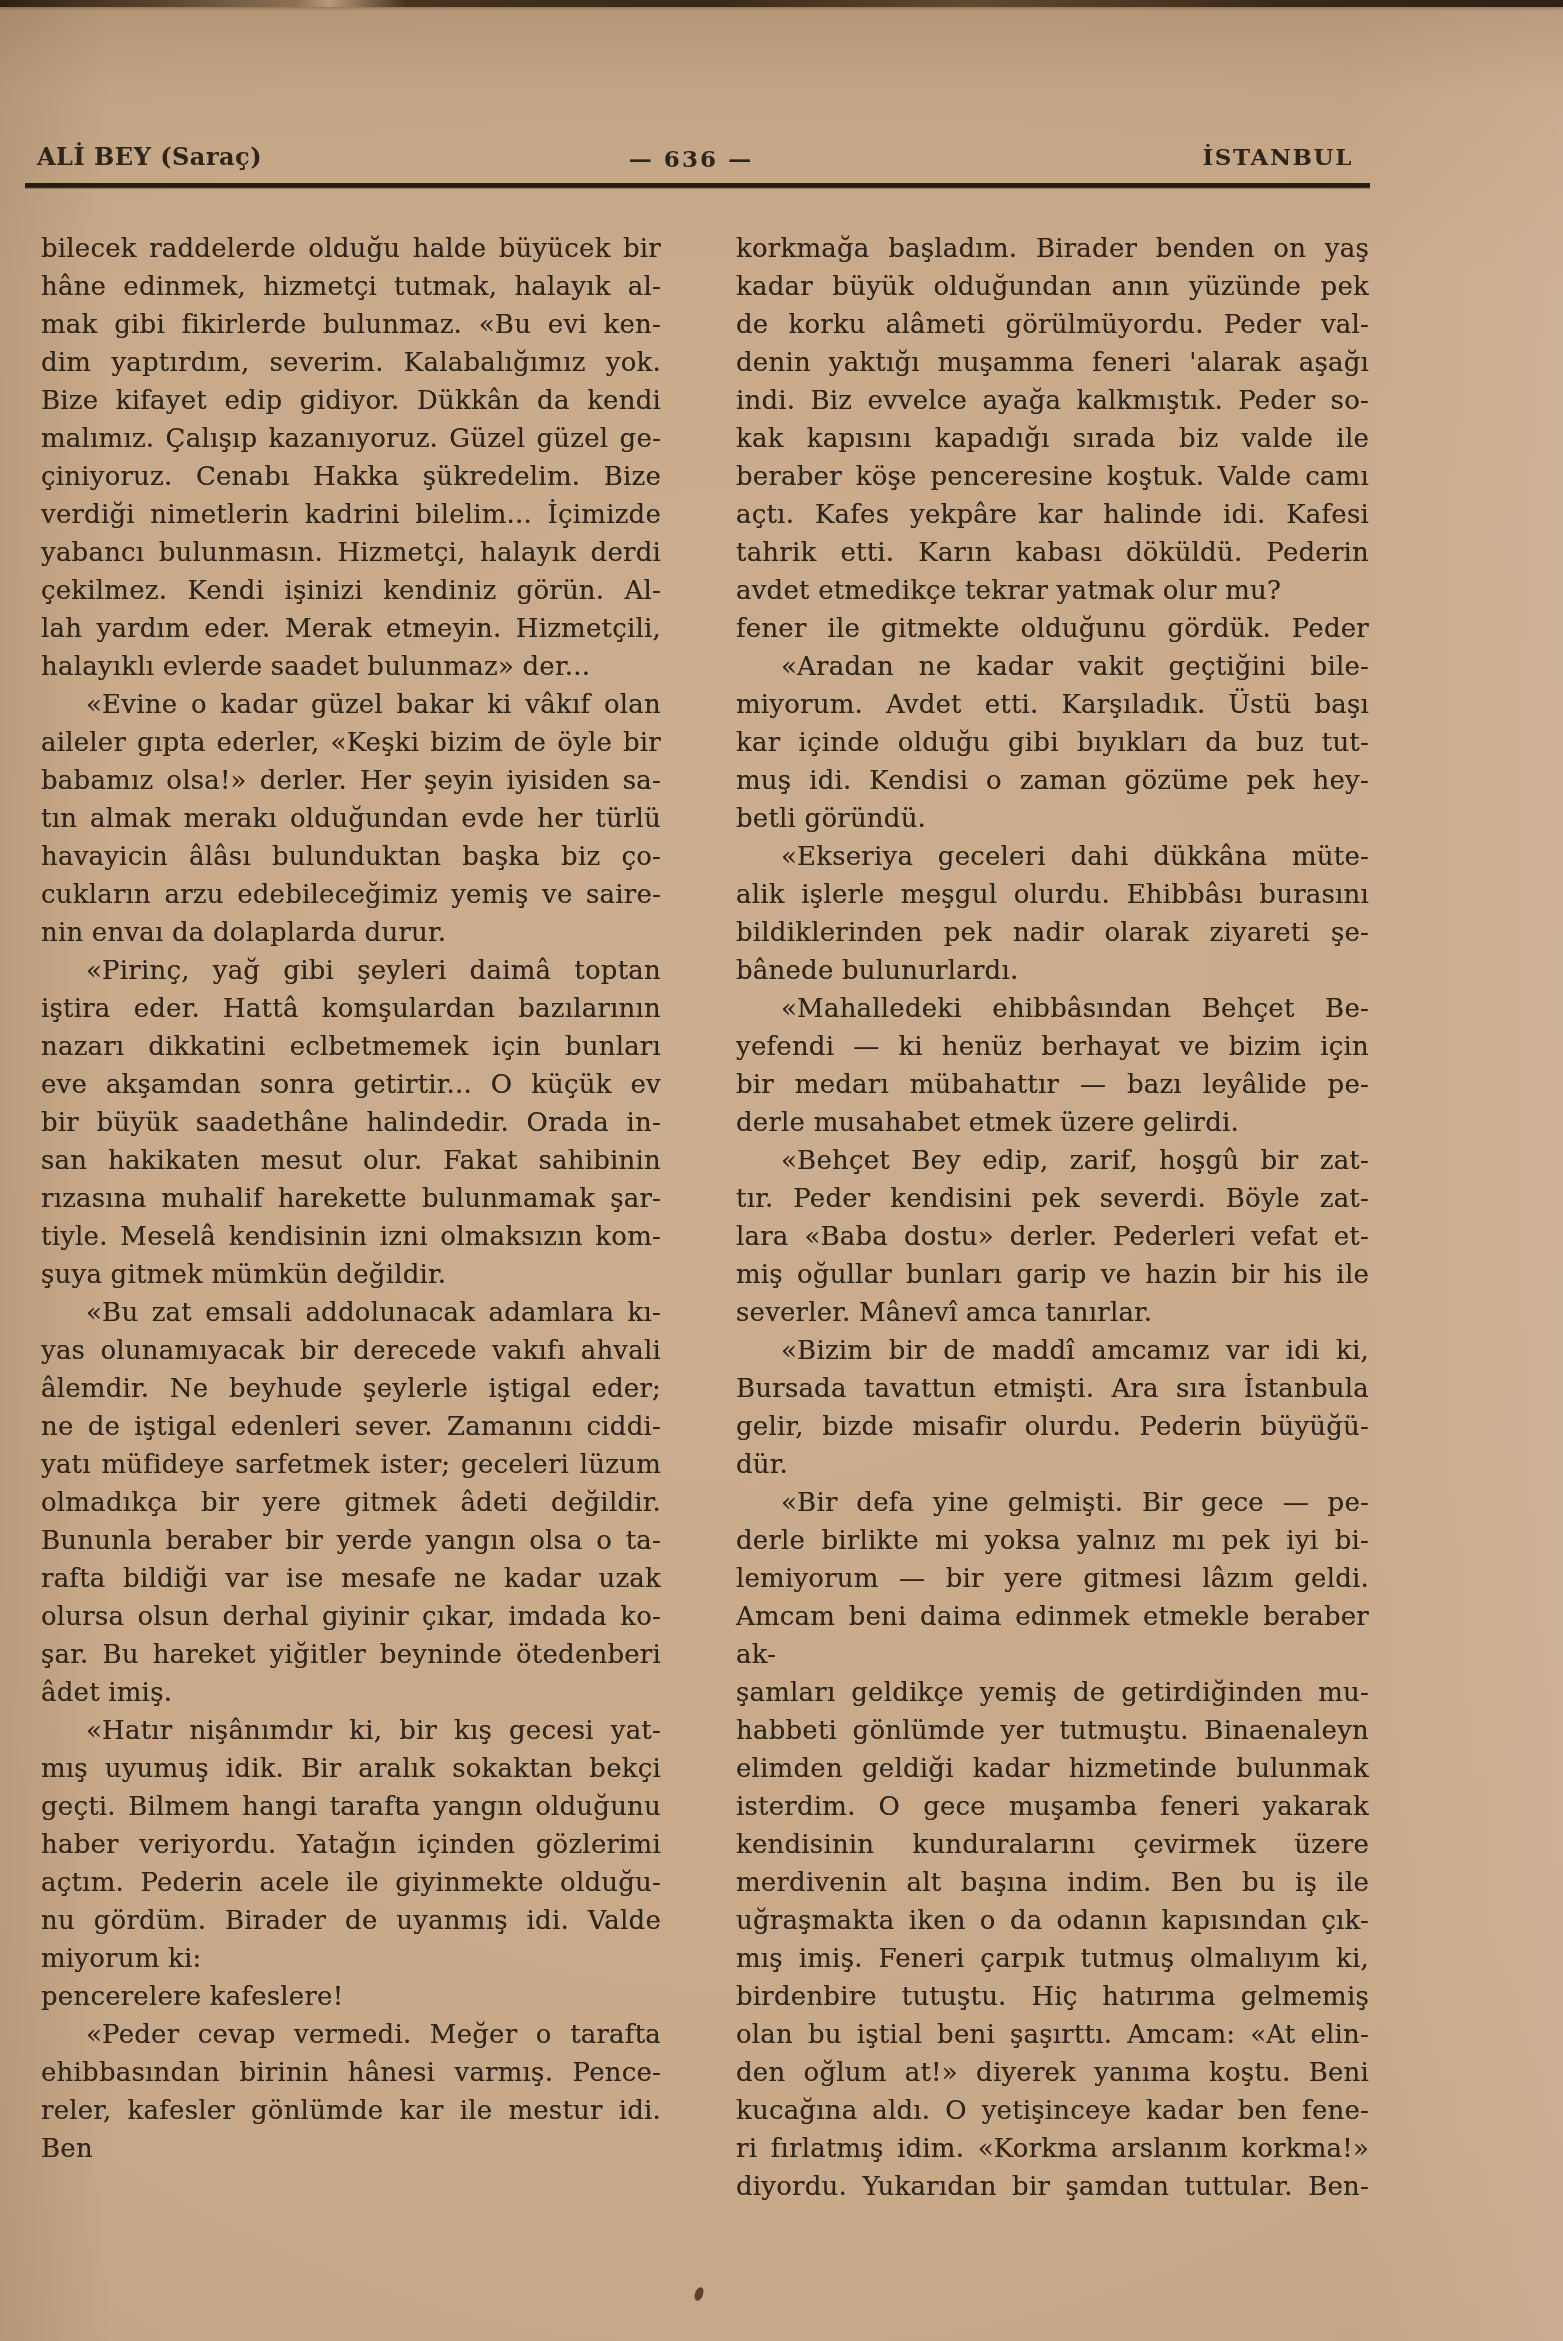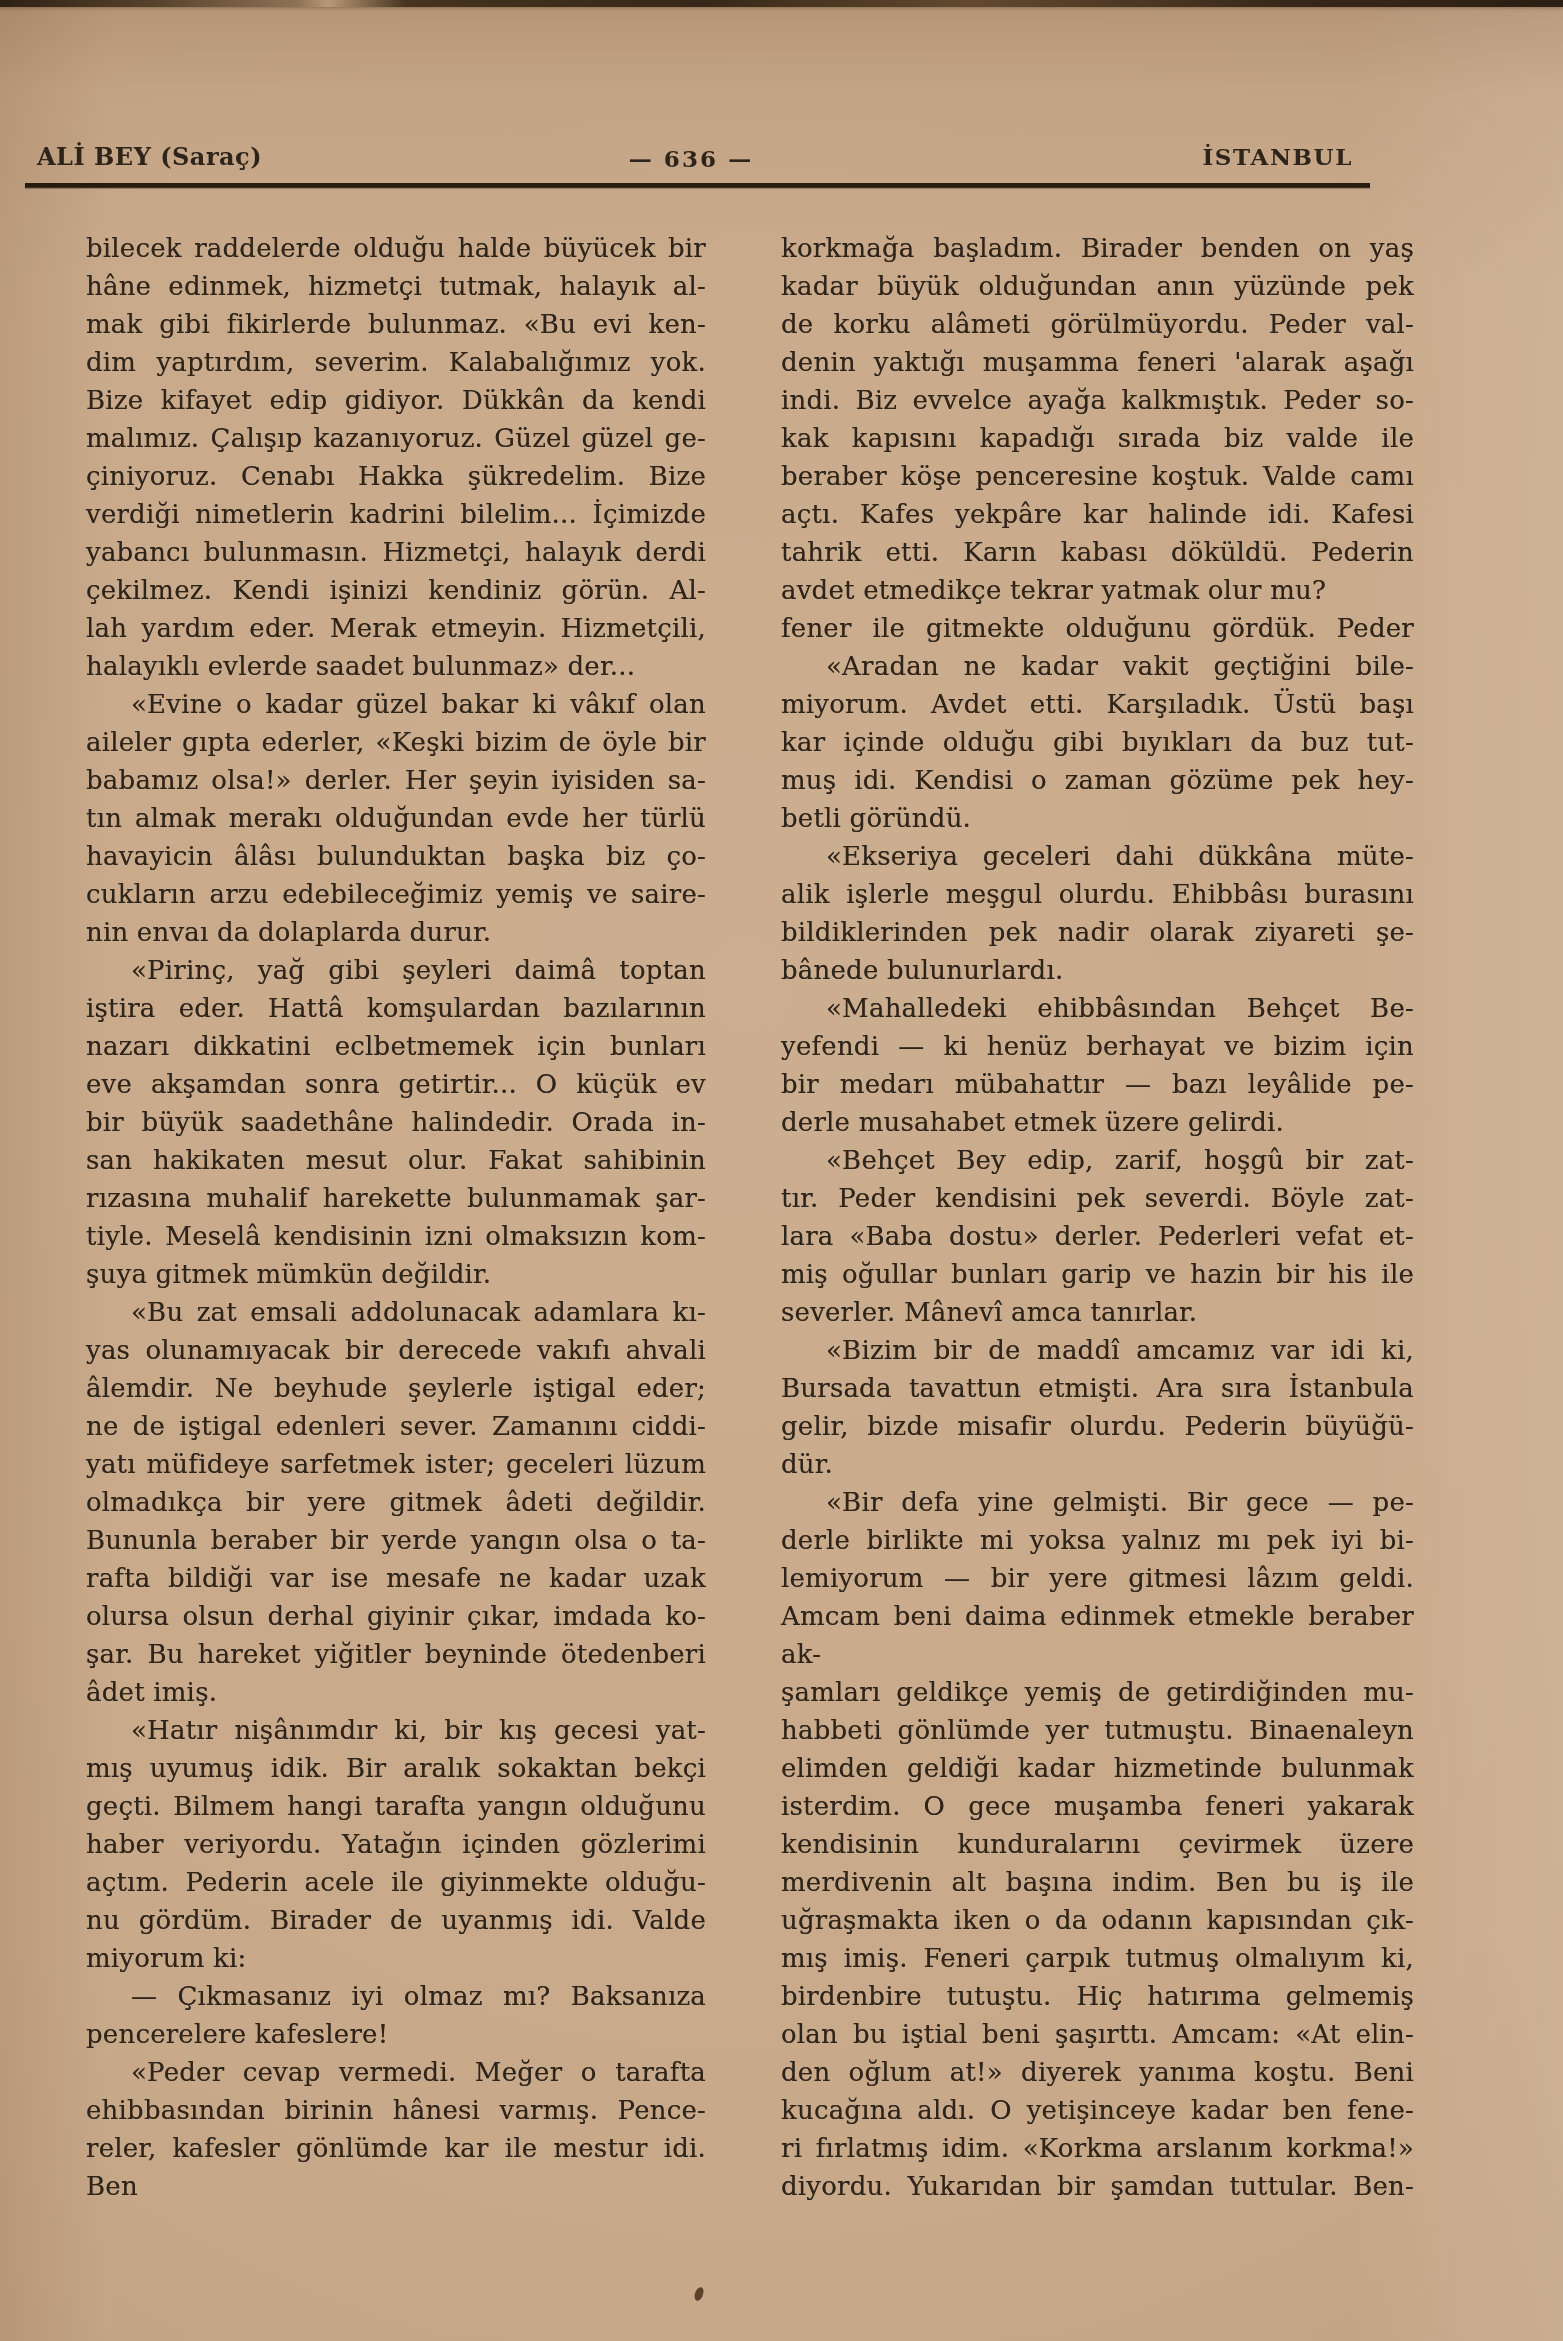"bilecek raddelerde olduğu halde büyücek" .col { margin-left: 45px -> none }
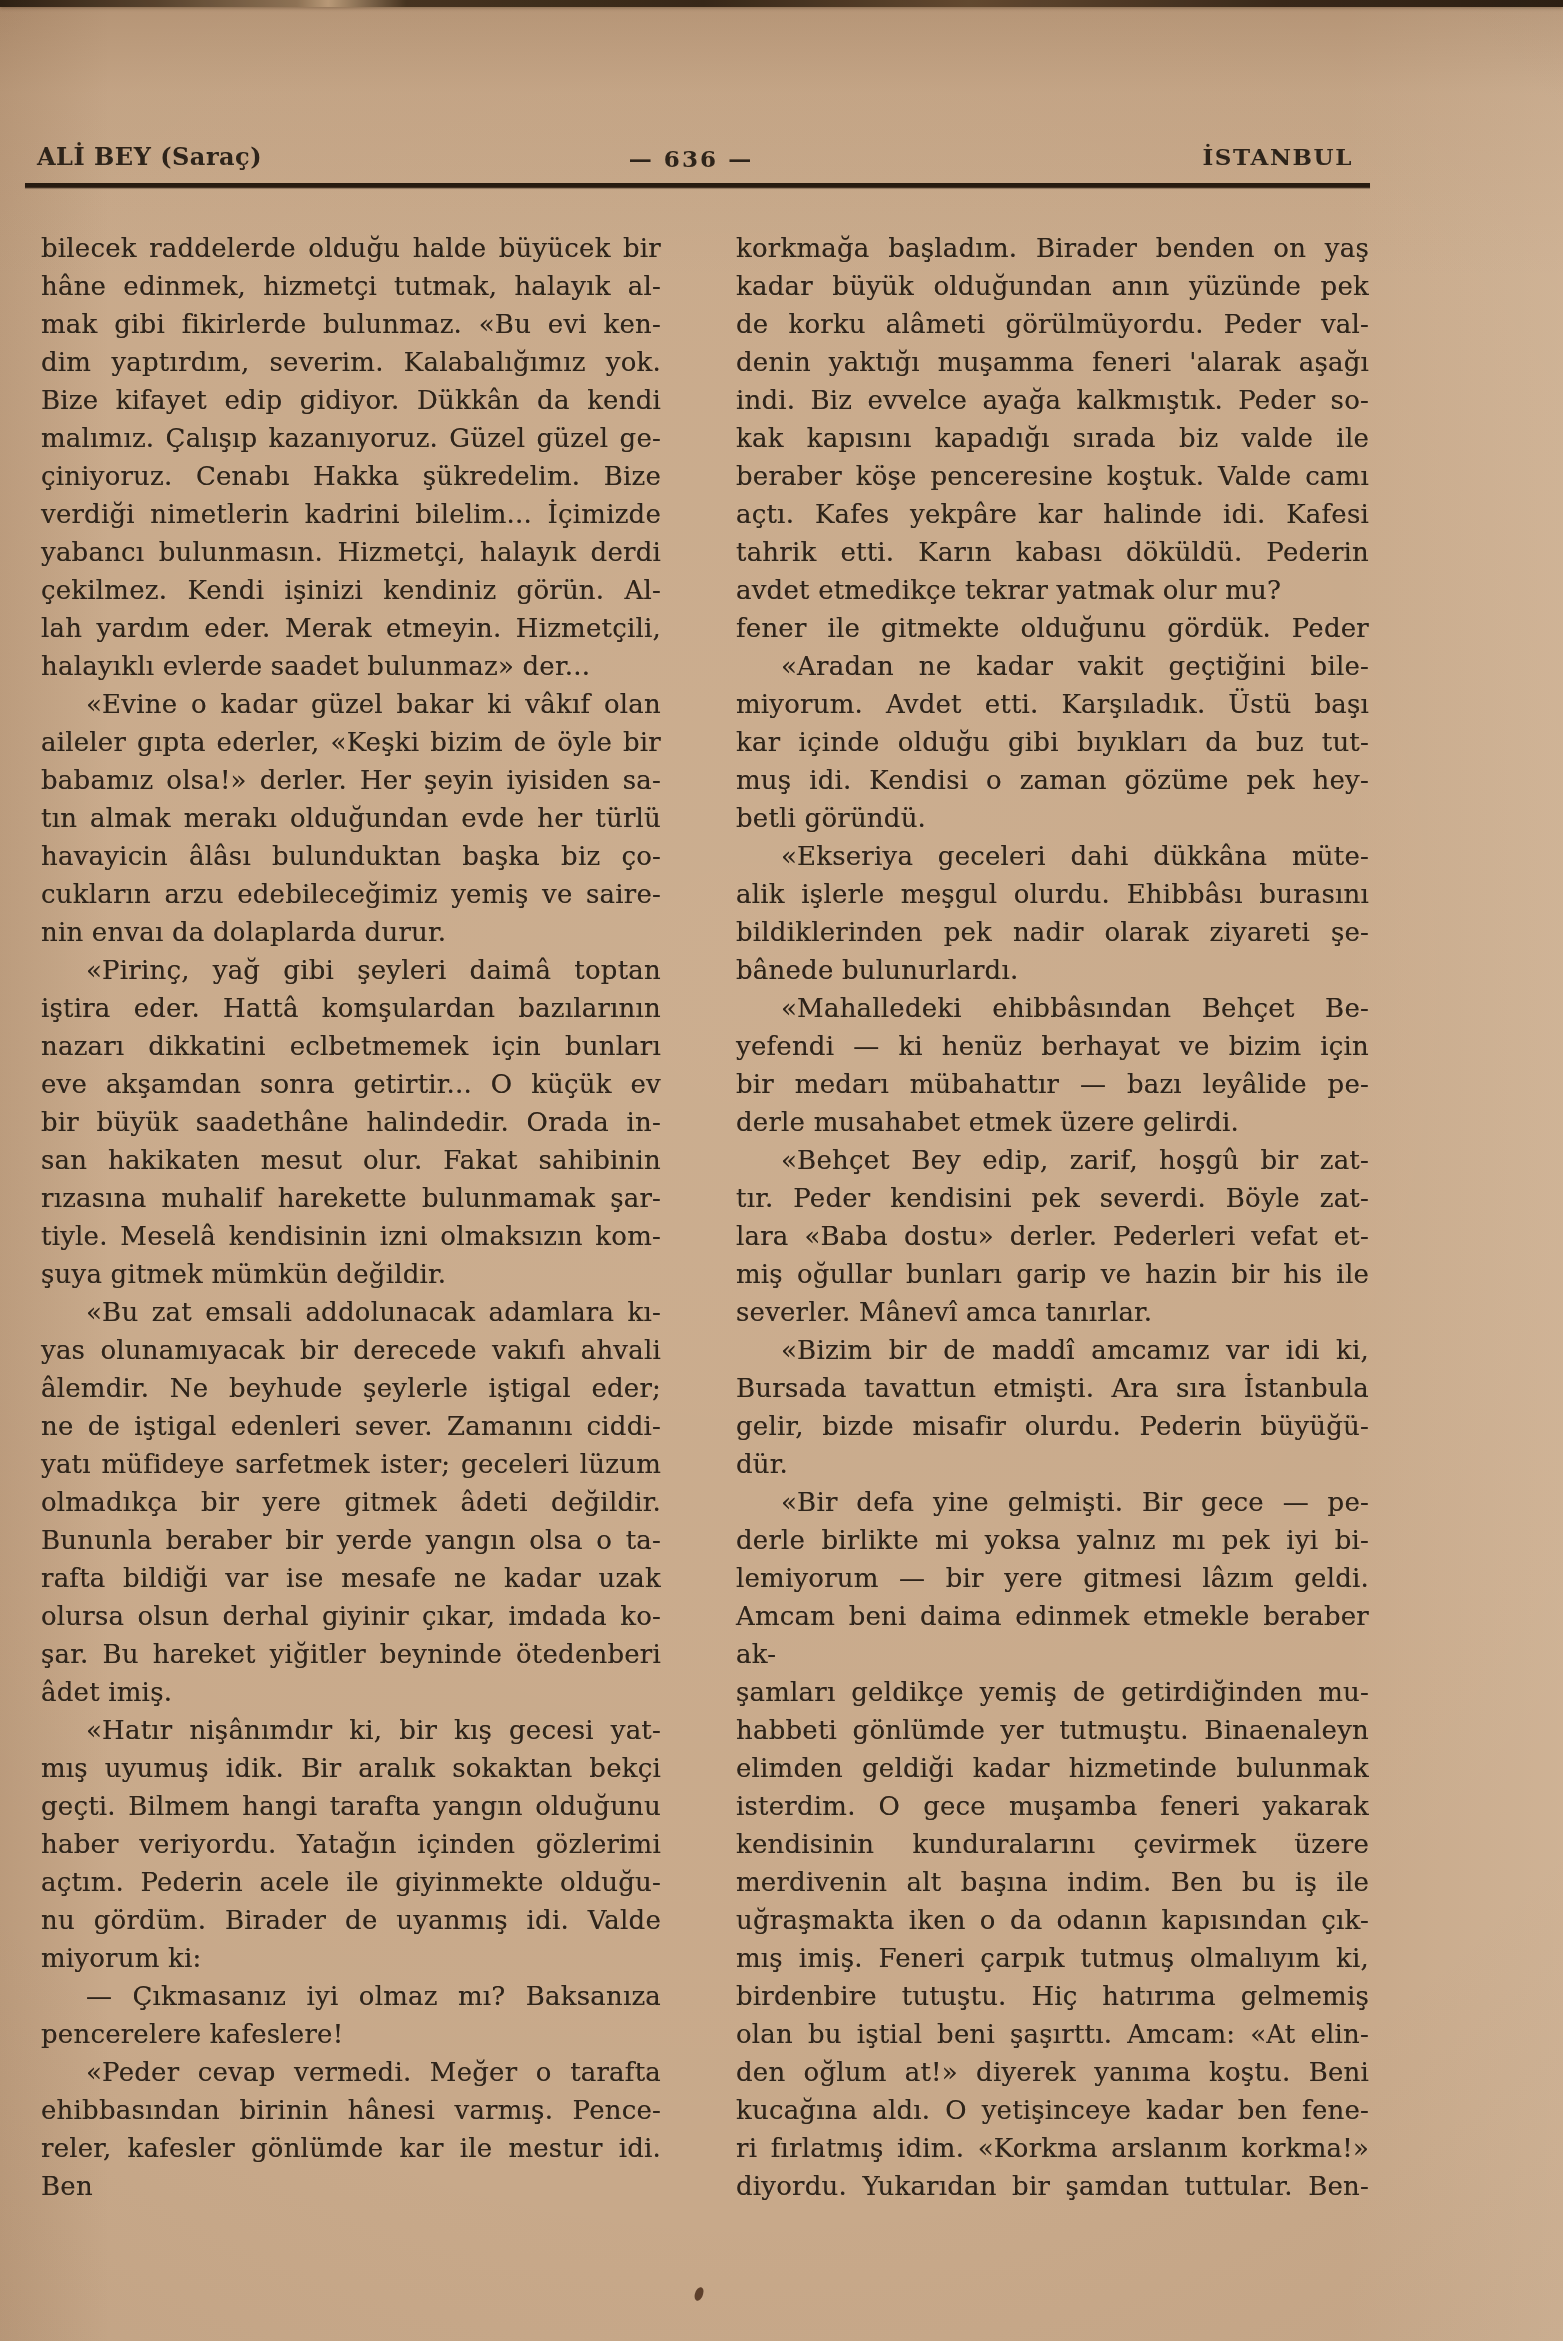"— Çıkmasanız iyi olmaz mı?" div.line { html: <div>— Çıkmasanız iyi olmaz mı? Baksanıza</div> -> none }
